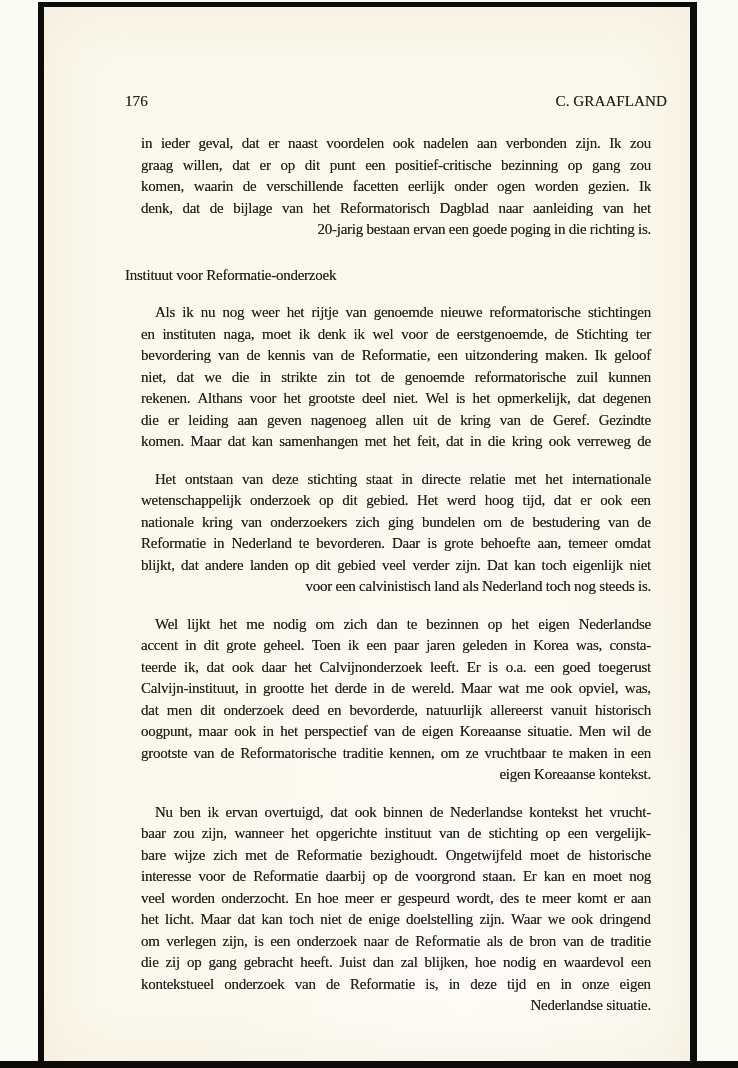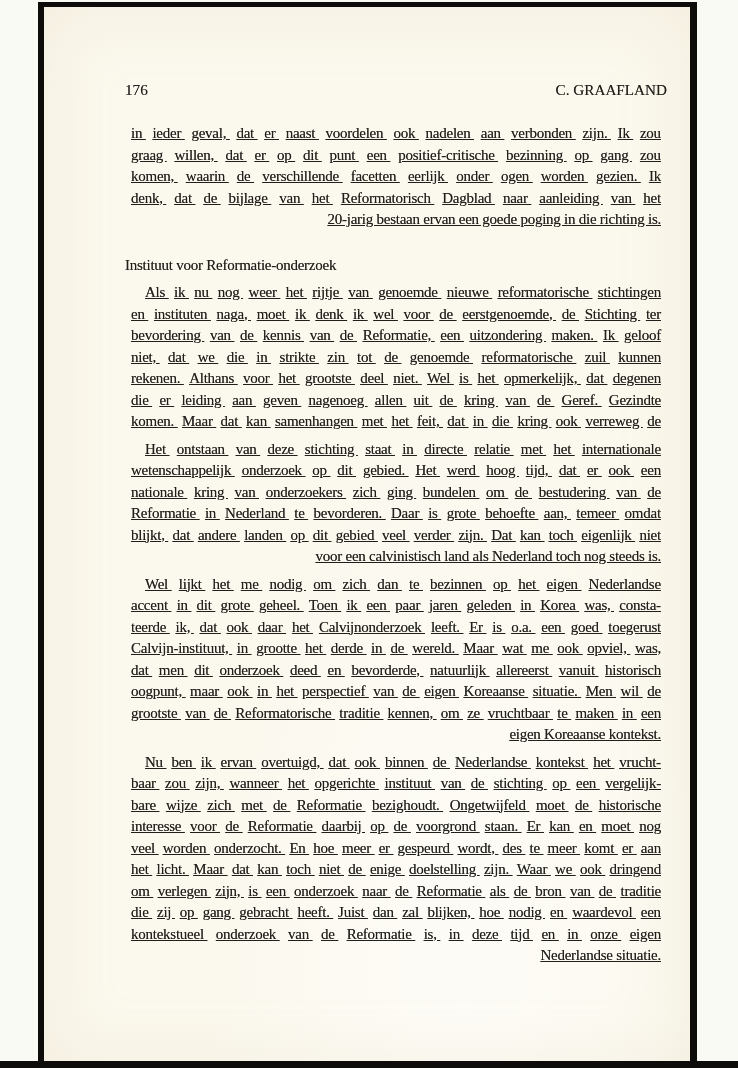"176" .running-header { top: 81px -> 92px }
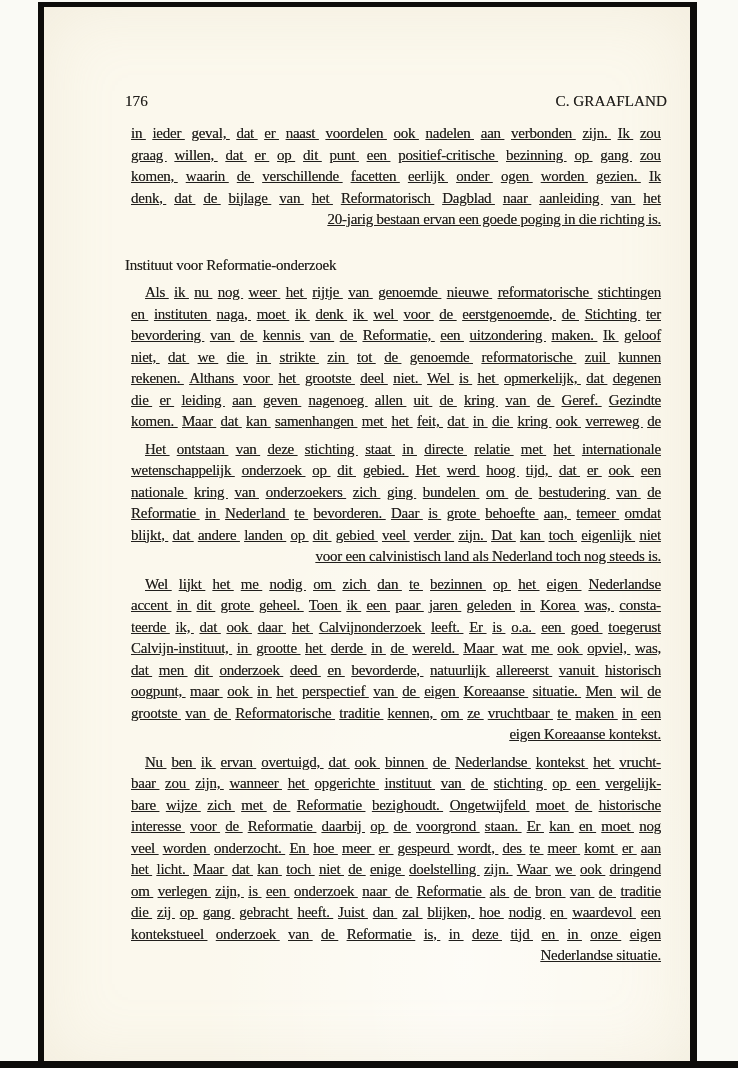"in" .paragraph { margin: 6px -> 16px; text-decoration: underline -> none }
